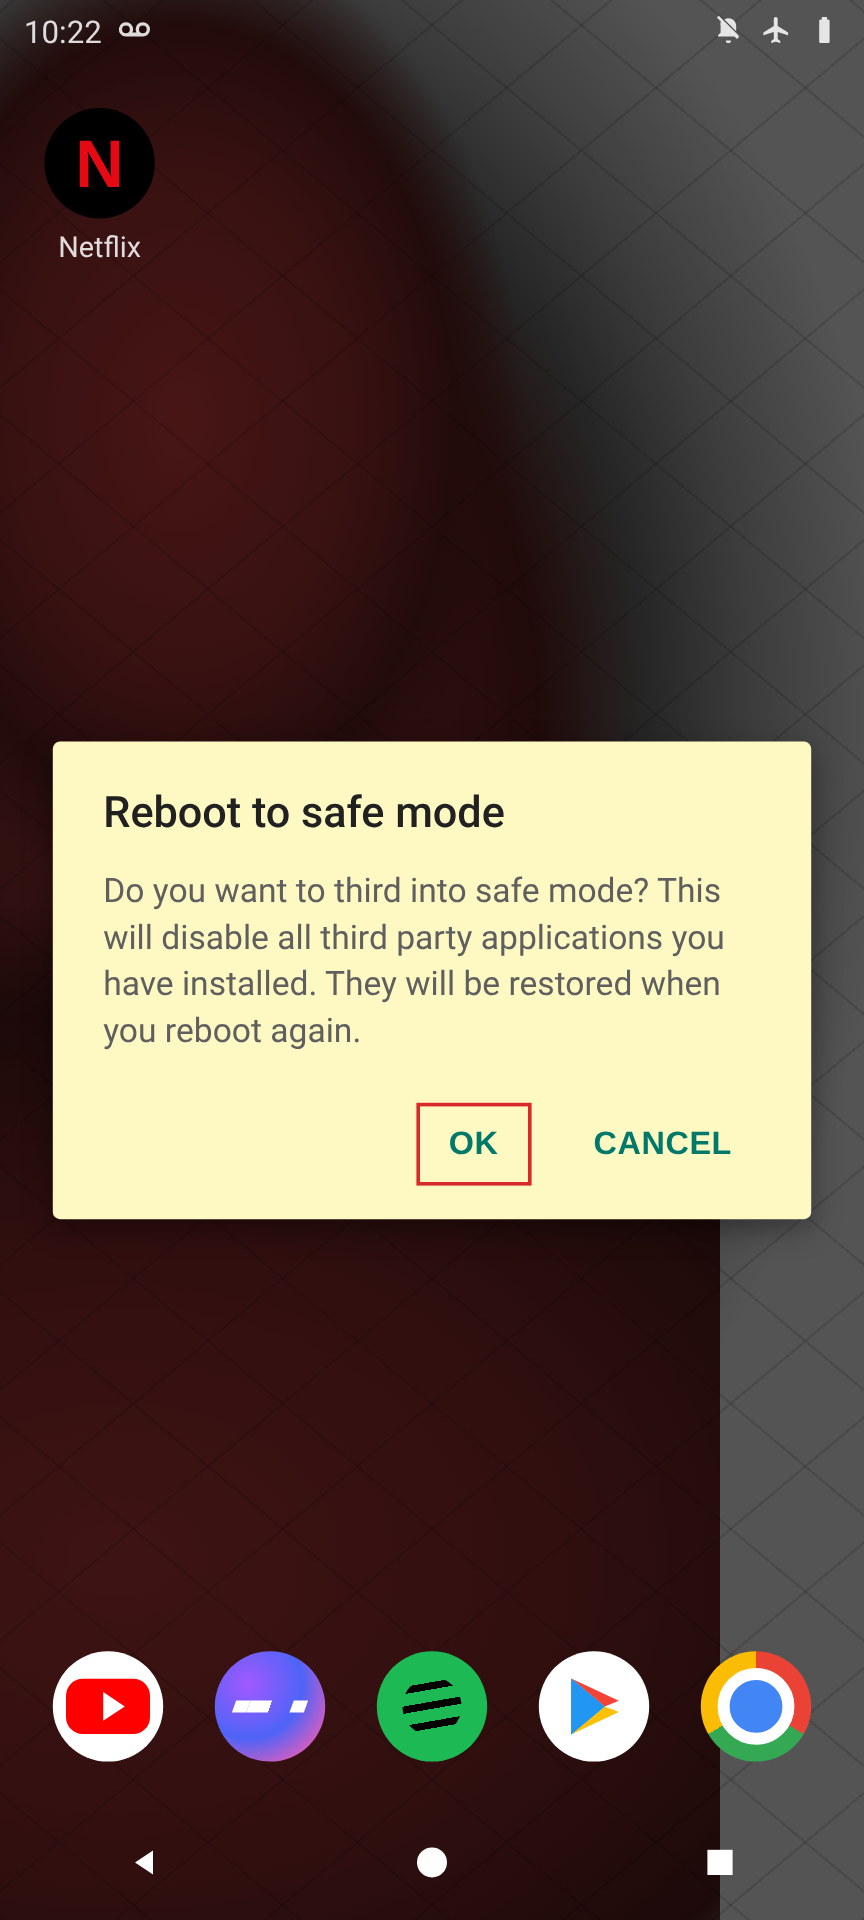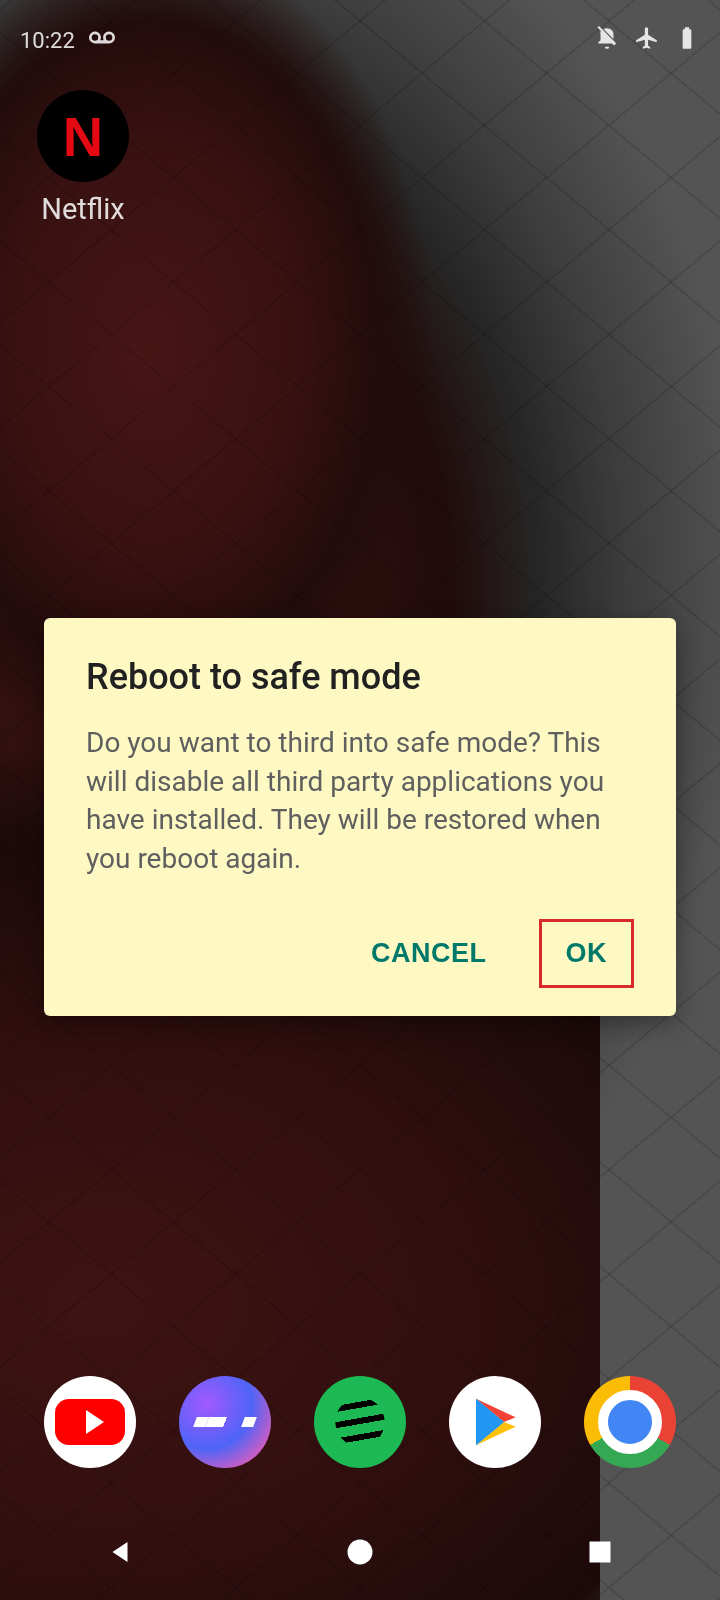"10:22" .statusbar { align-items: flex-end -> center; font-size: 22px -> 26px }
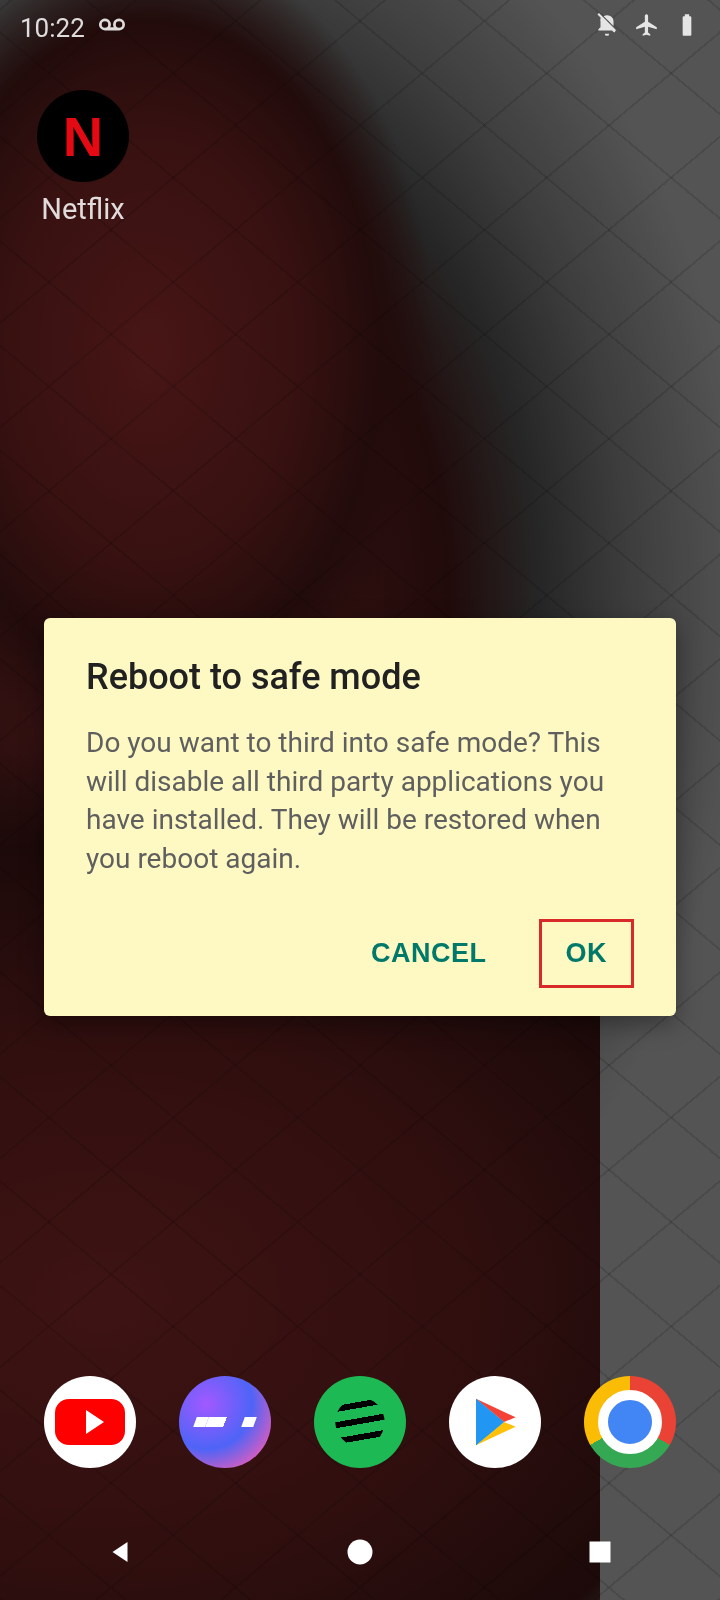"Netflix" .app-label { font-size: 29px -> 24px }
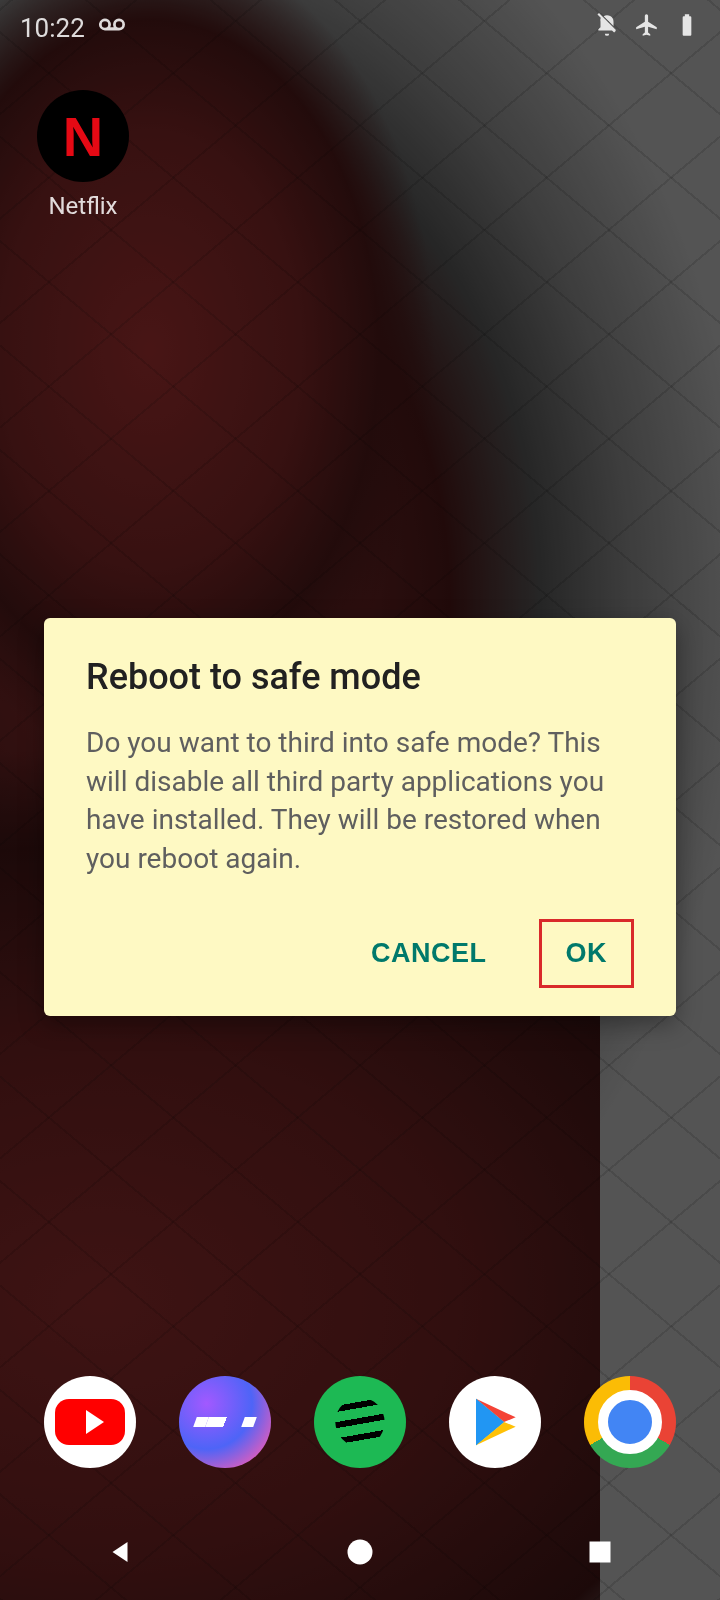"CANCEL" button.dlg-btn { order: before "OK" -> after "OK" }
